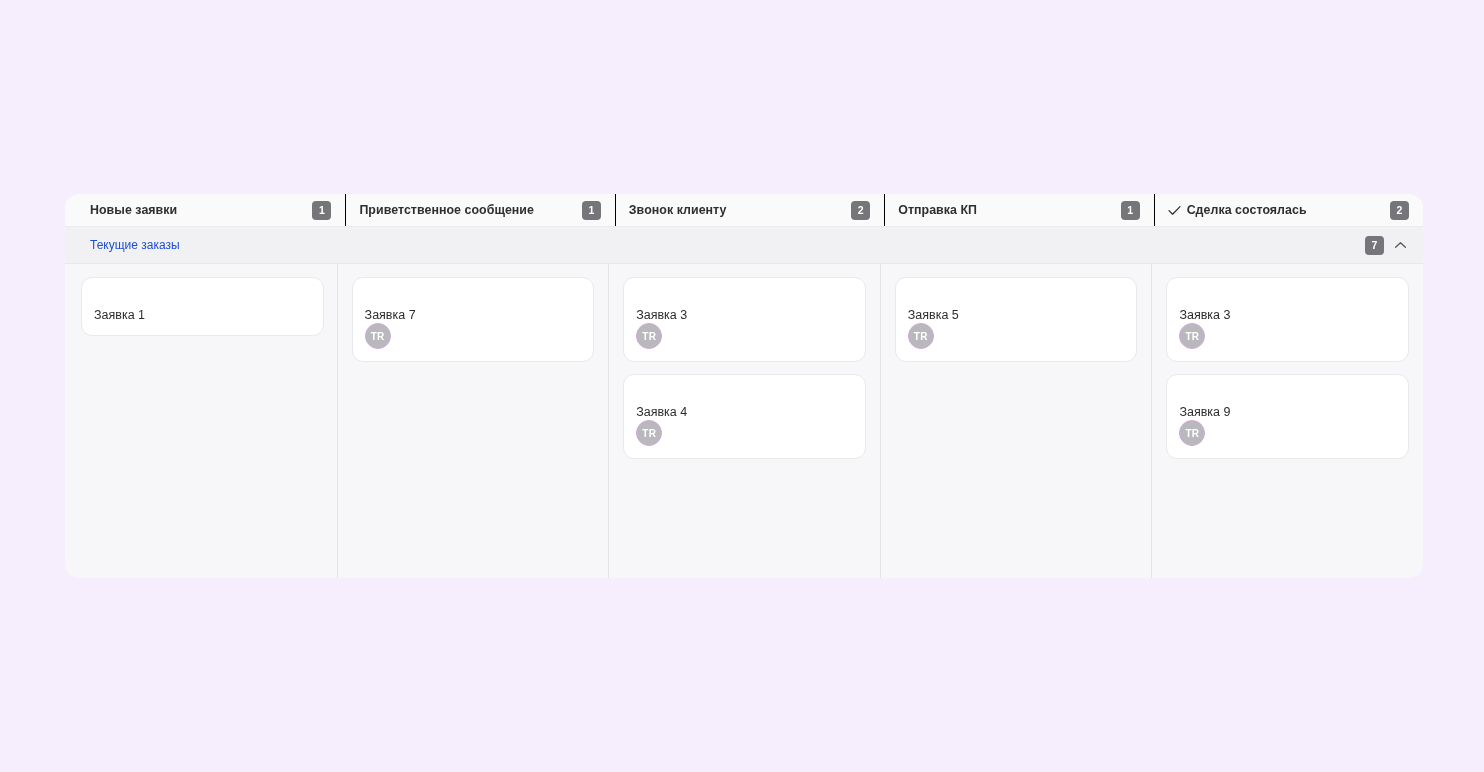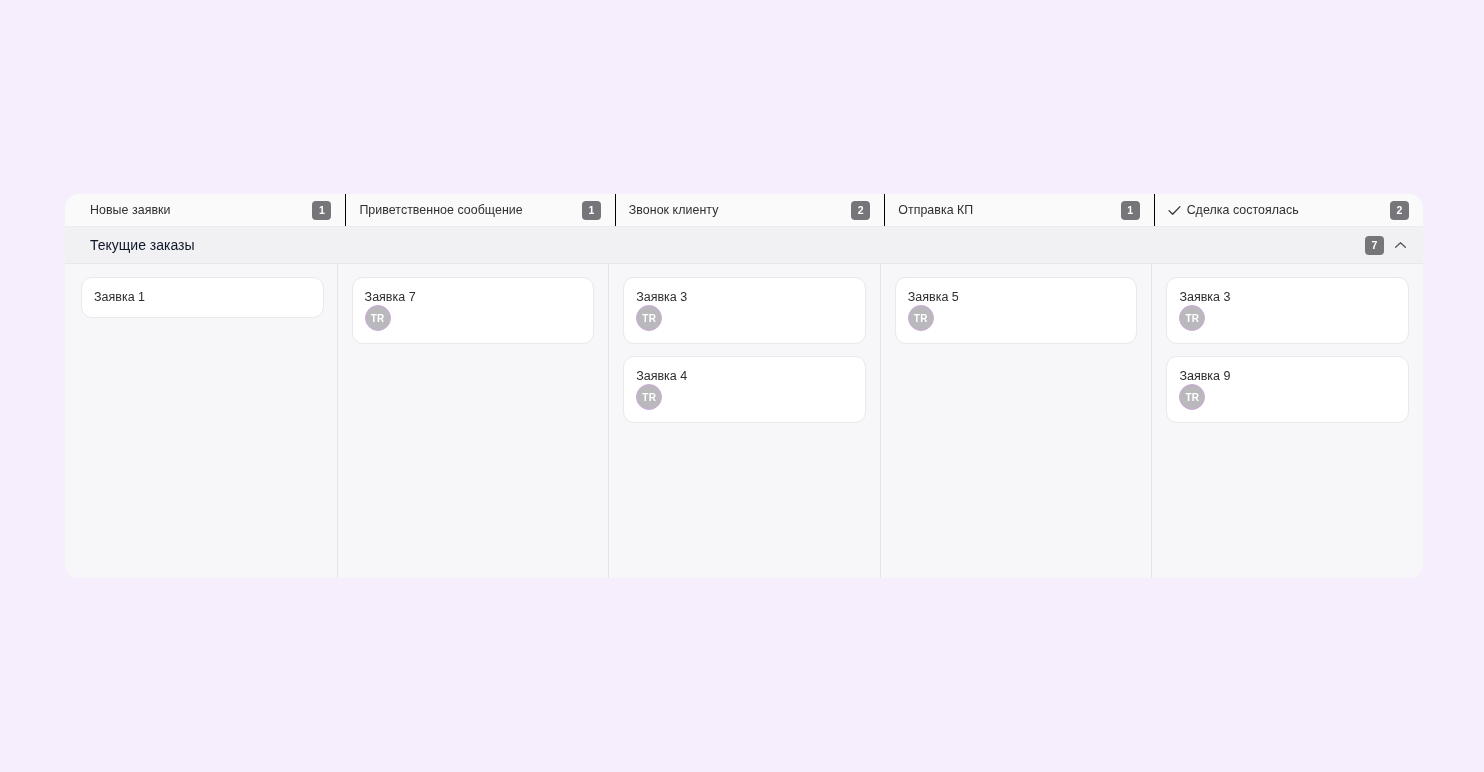"Новые заявки" .stage-label { font-weight: normal -> bold }
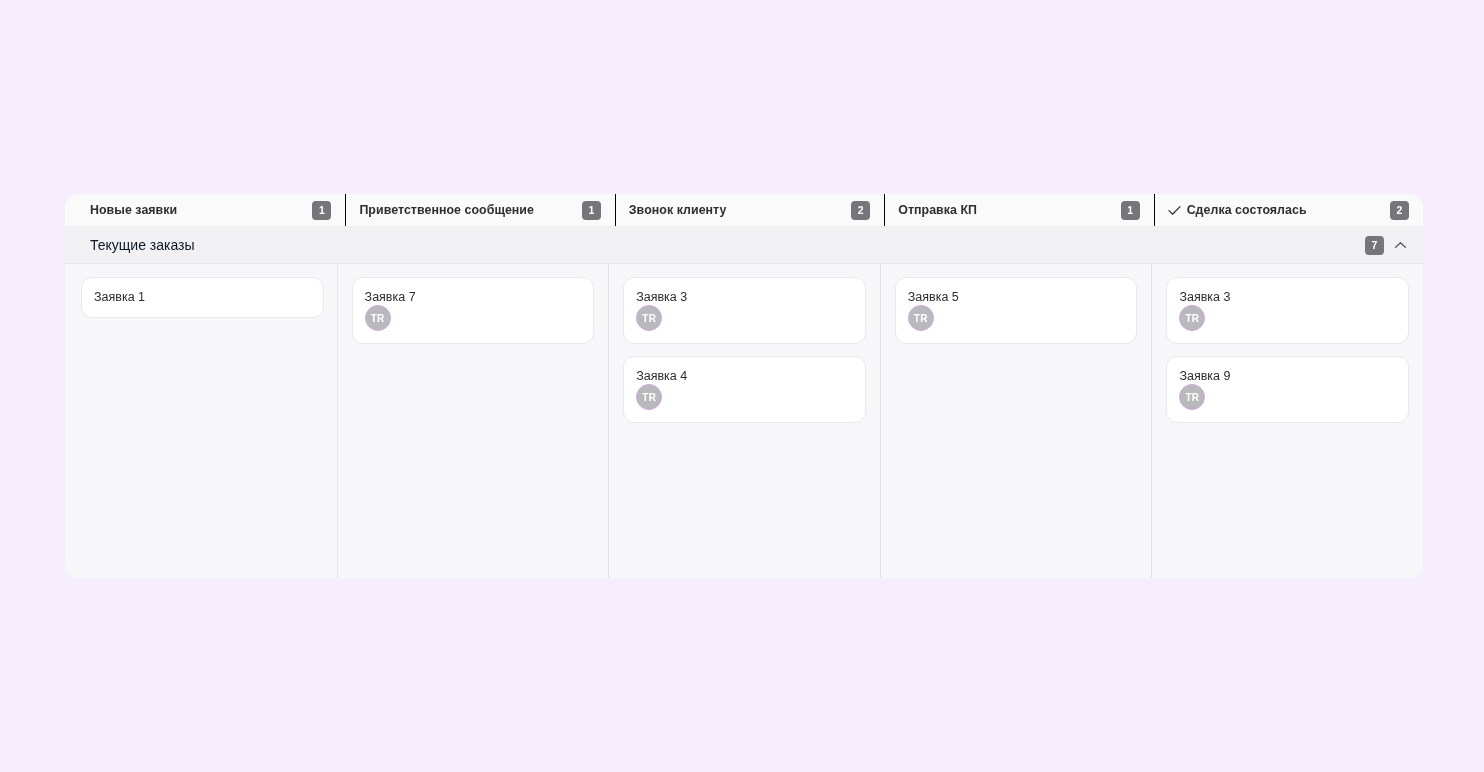"Текущие заказы" .group-title { color: #0f172a -> #1d4ed8; font-size: 14px -> 12px }
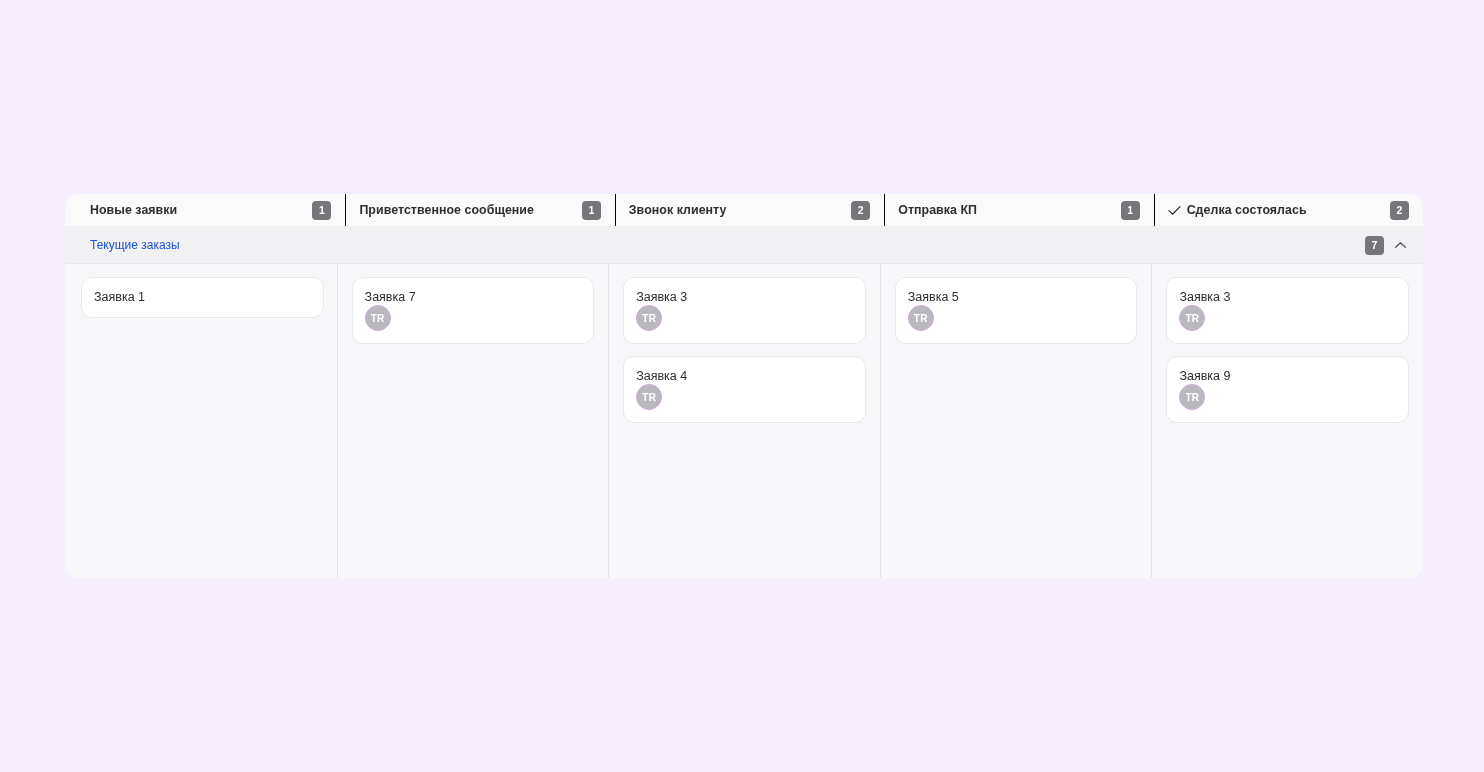"Заявка 1" .card { padding: 11px 12px 12px 12px -> 29px 12px 12px 12px }
